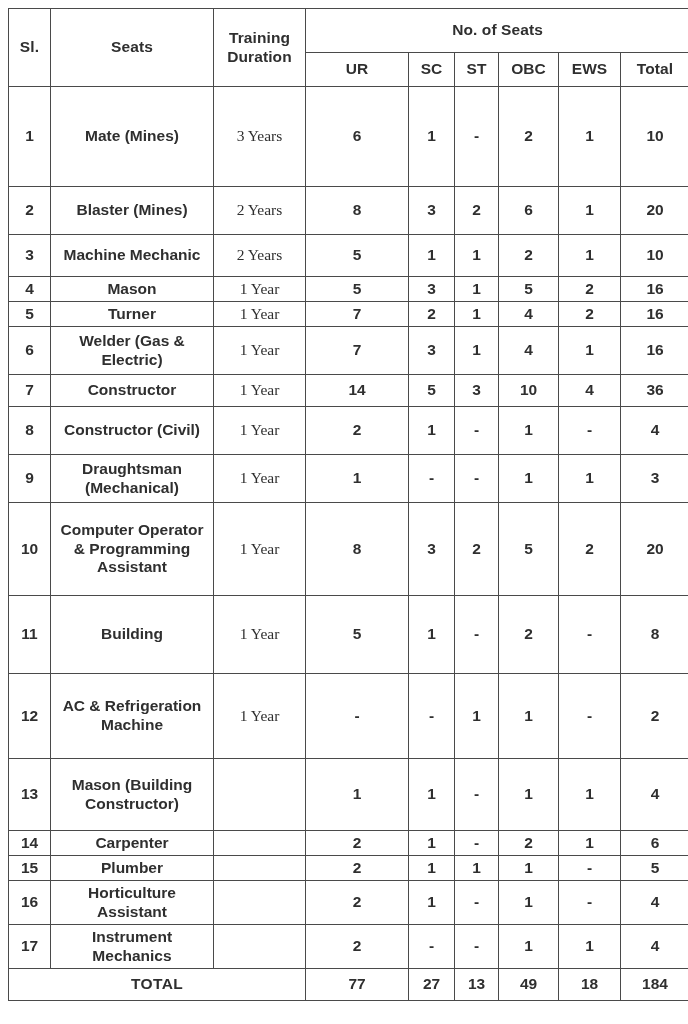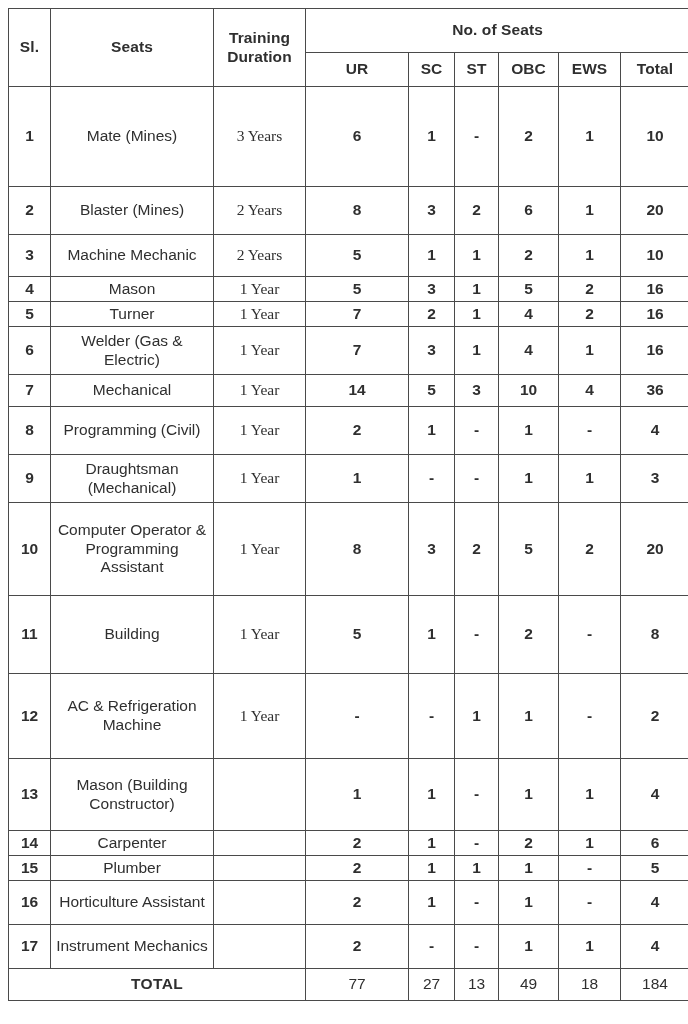"Mate (Mines)" .cell-trade { font-weight: normal -> bold }
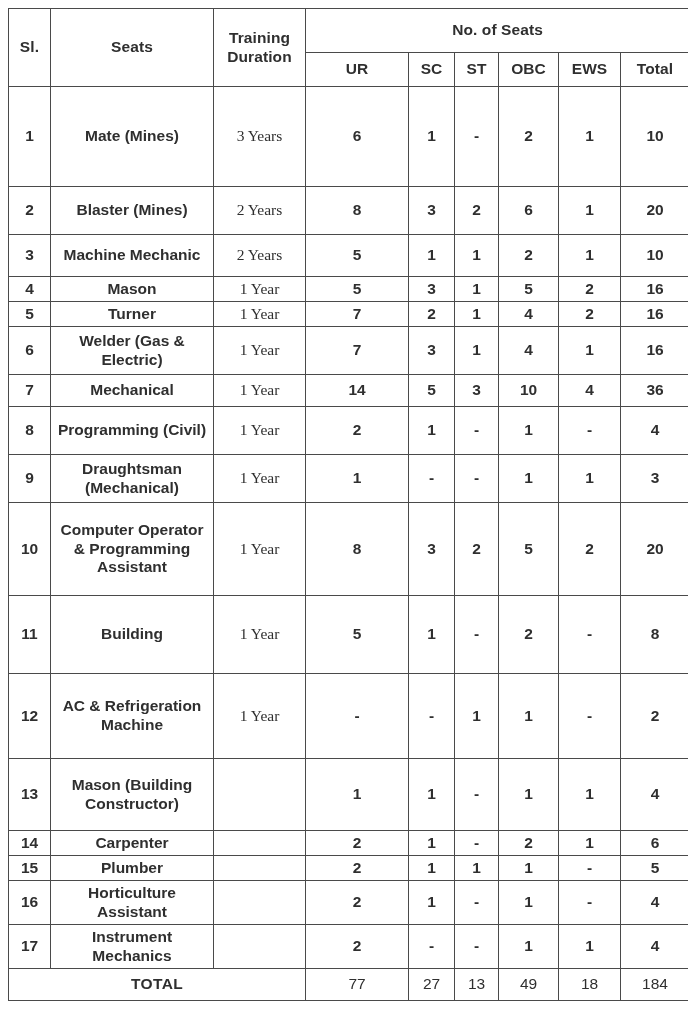"Mechanical" td.cell-trade { text: Mechanical -> Constructor }
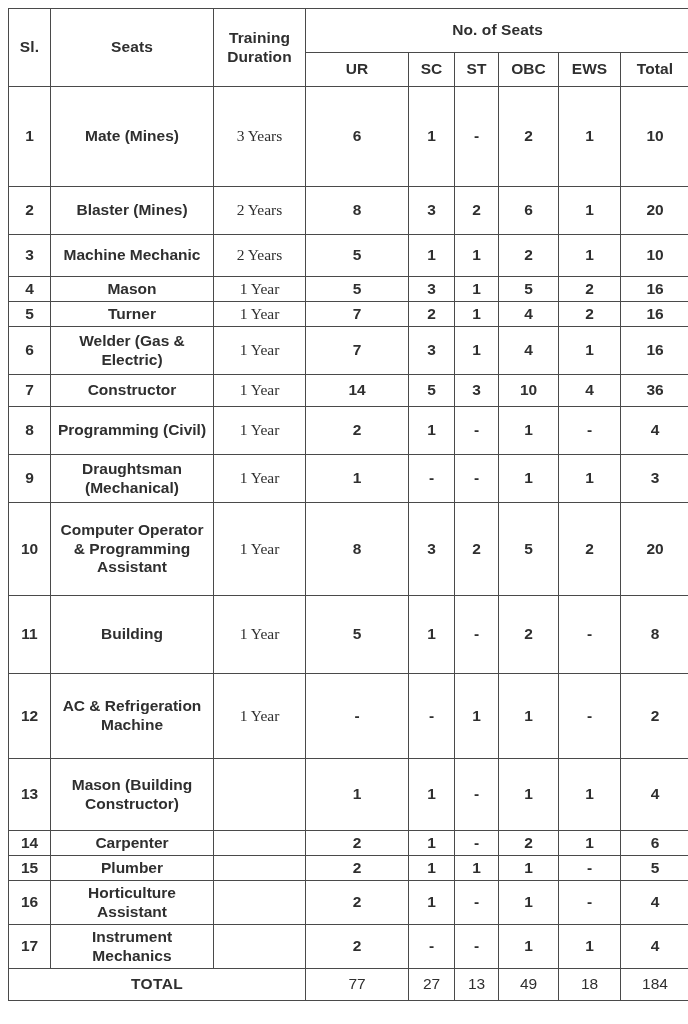"Programming (Civil)" td.cell-trade { text: Programming -> Constructor }
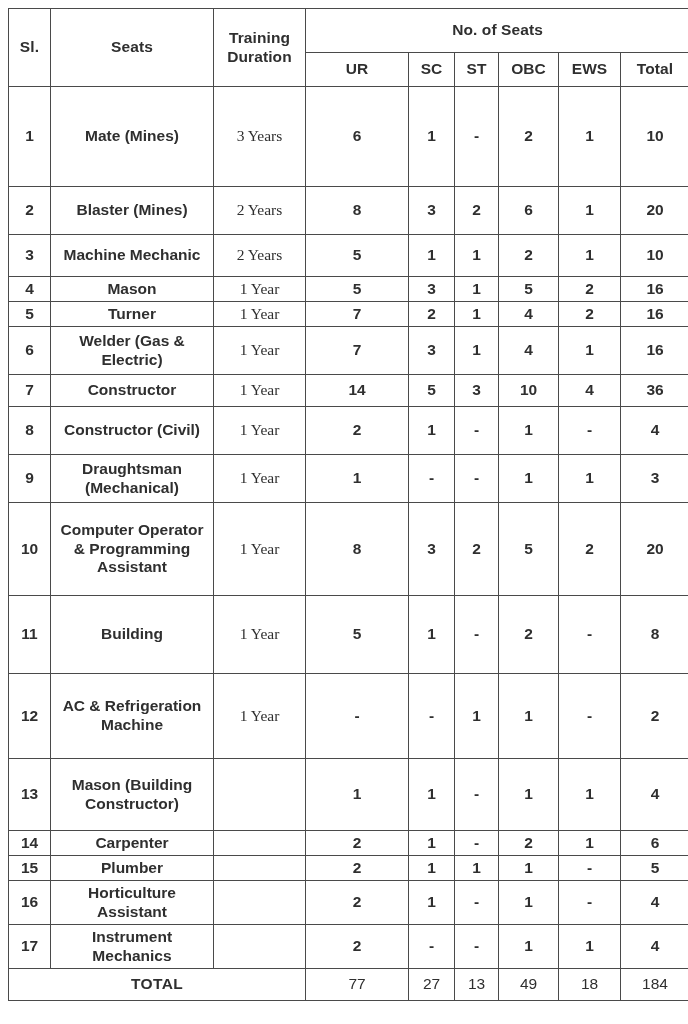"77" .total-num { font-weight: normal -> bold }
